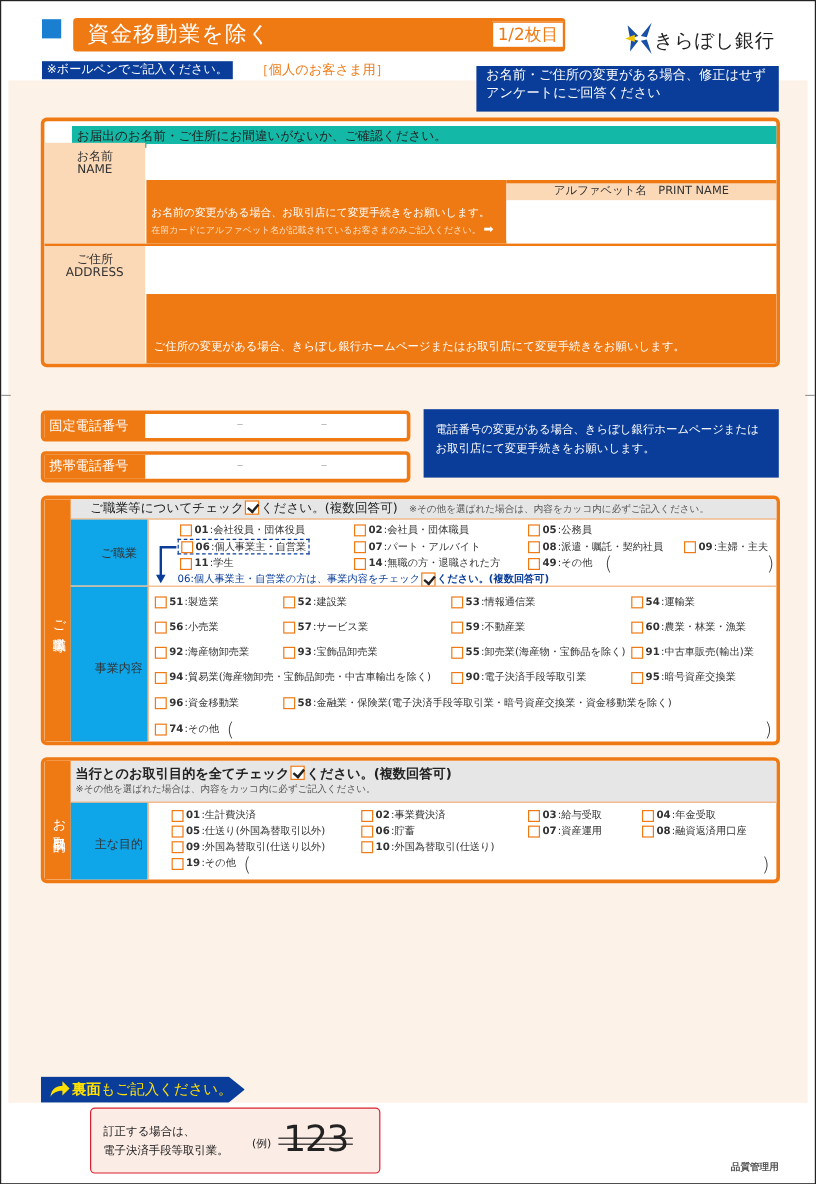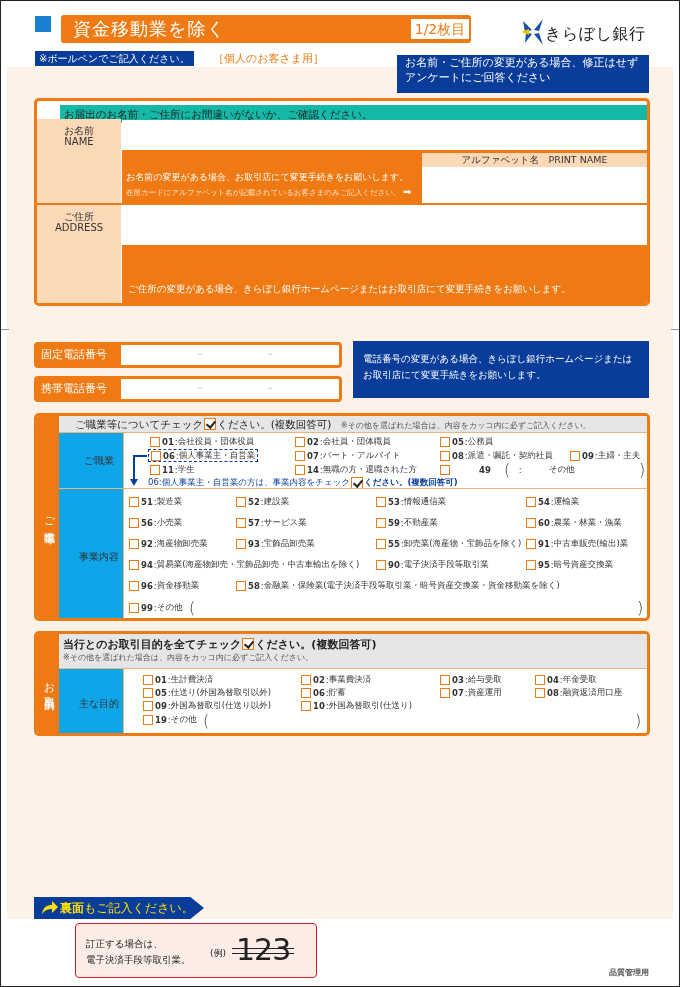"49" div.opt { gap: 27px -> none }
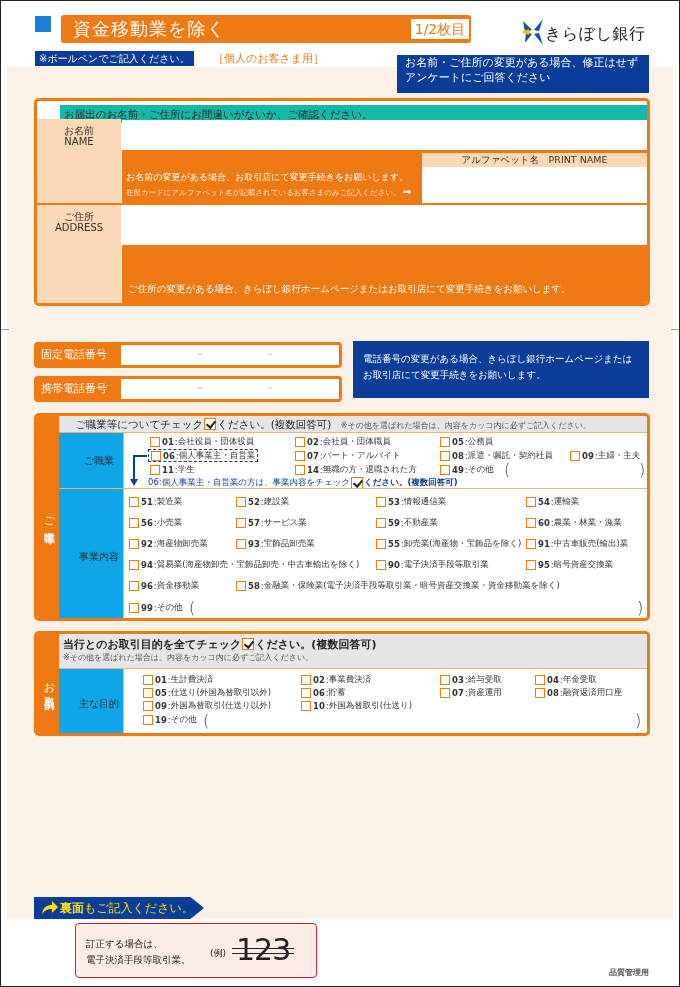"99" span.code { text: 99 -> 74 }
